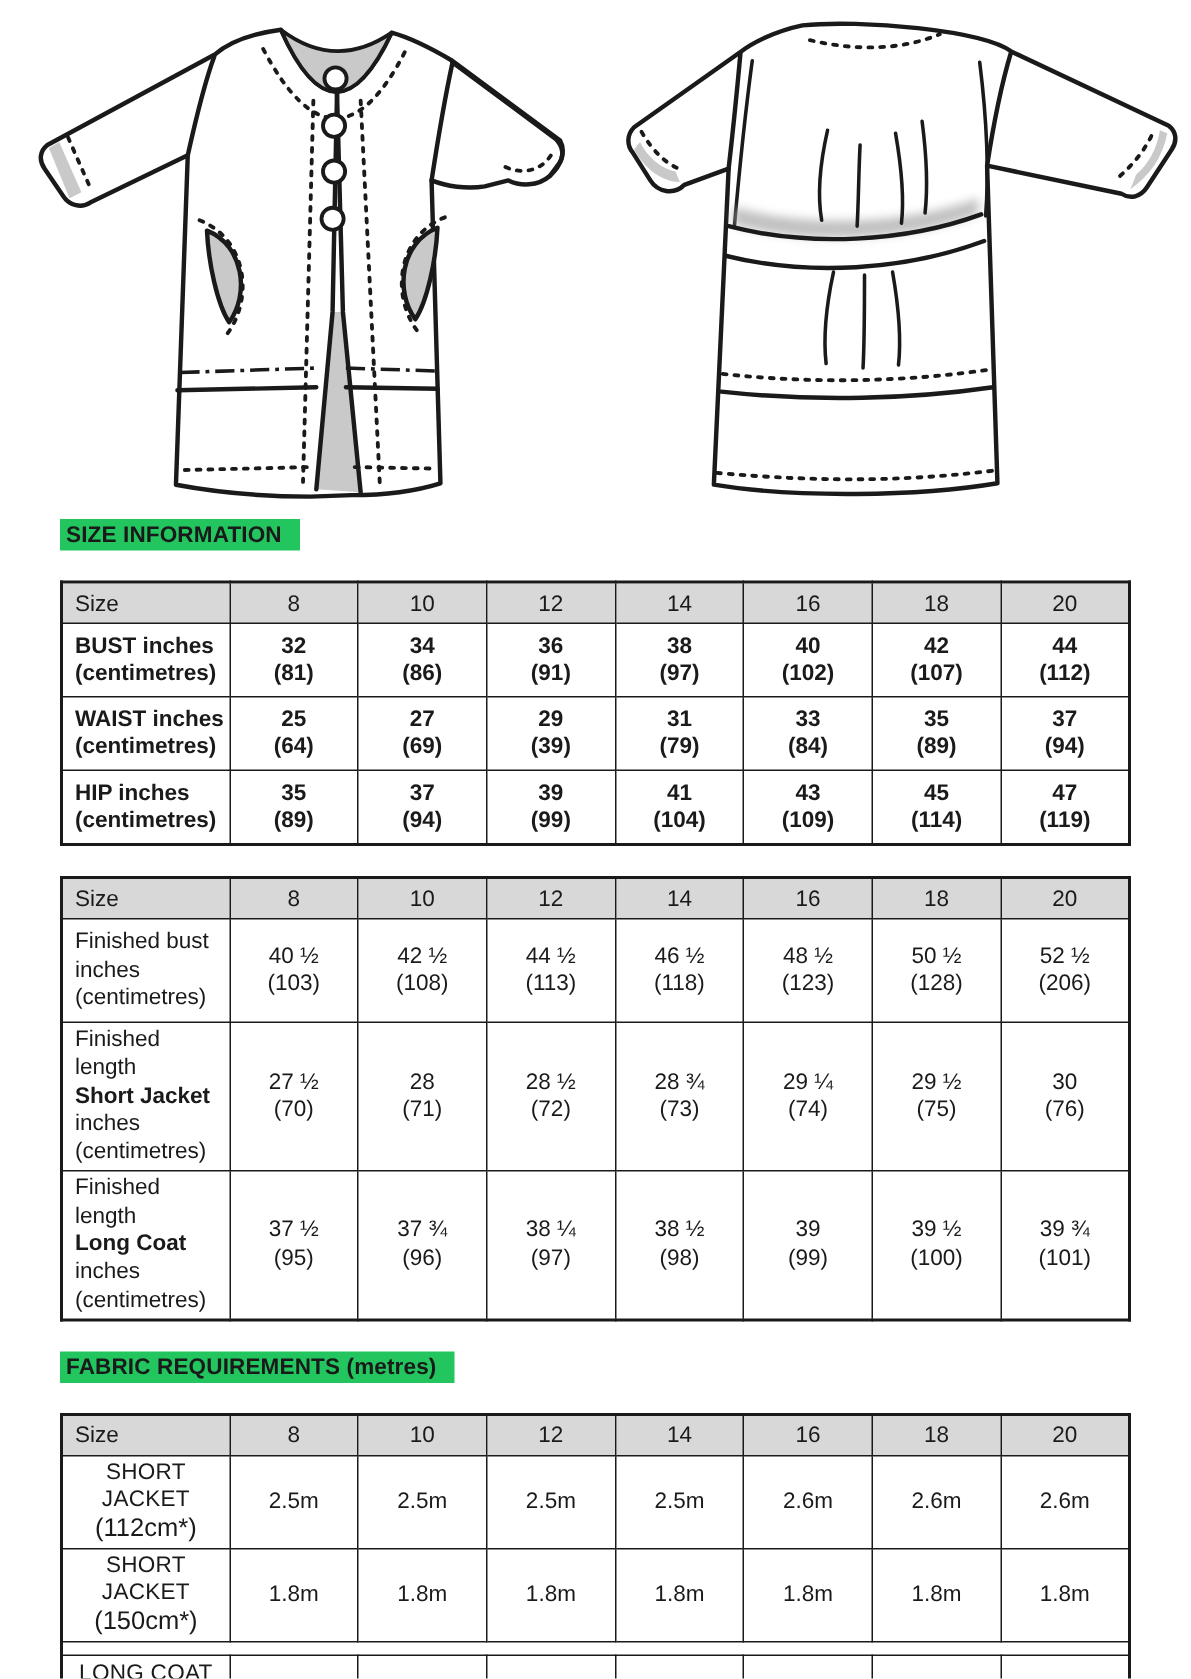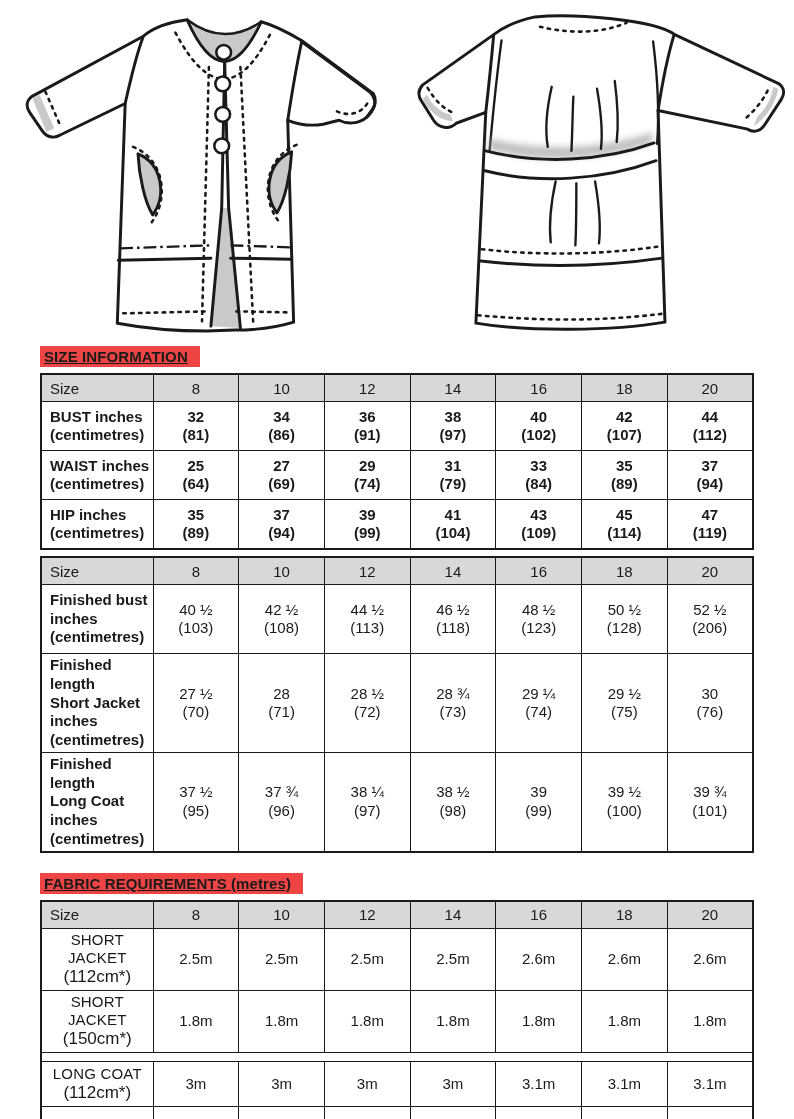"SIZE INFORMATION" .sec-h { background: #ef4444 -> #22c55e; text-decoration: underline -> none }
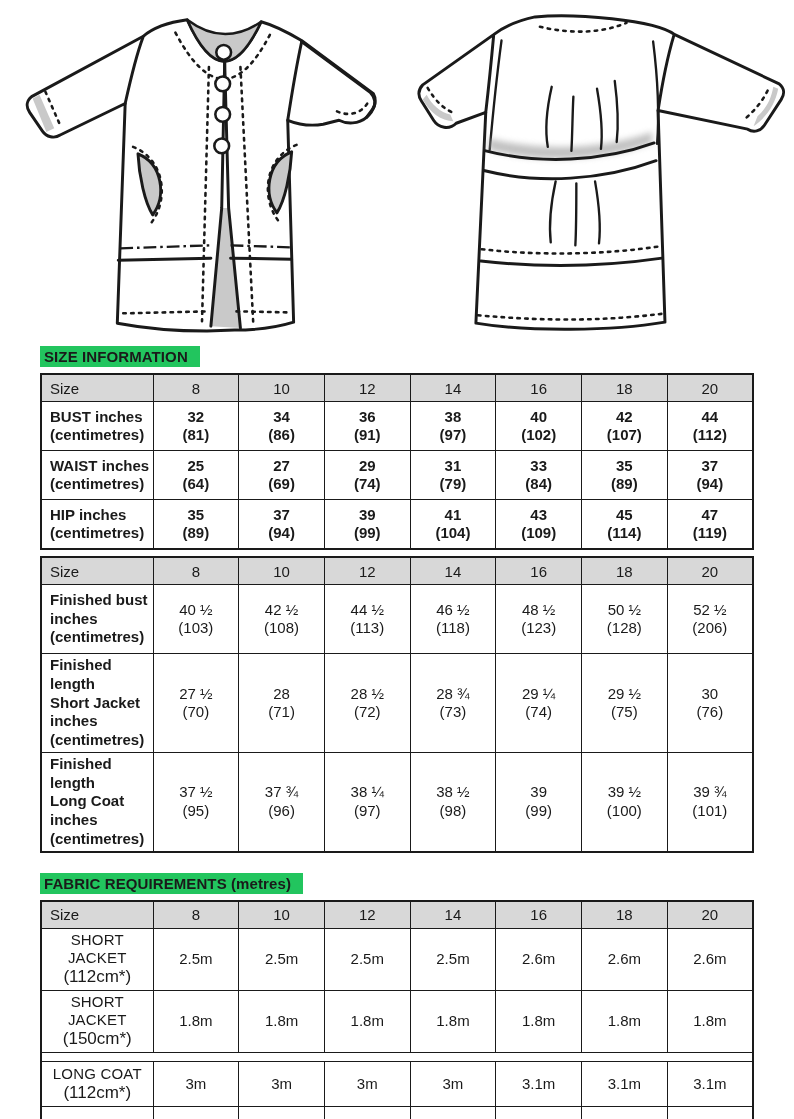"Size" table { margin-top: 6px -> 20px }
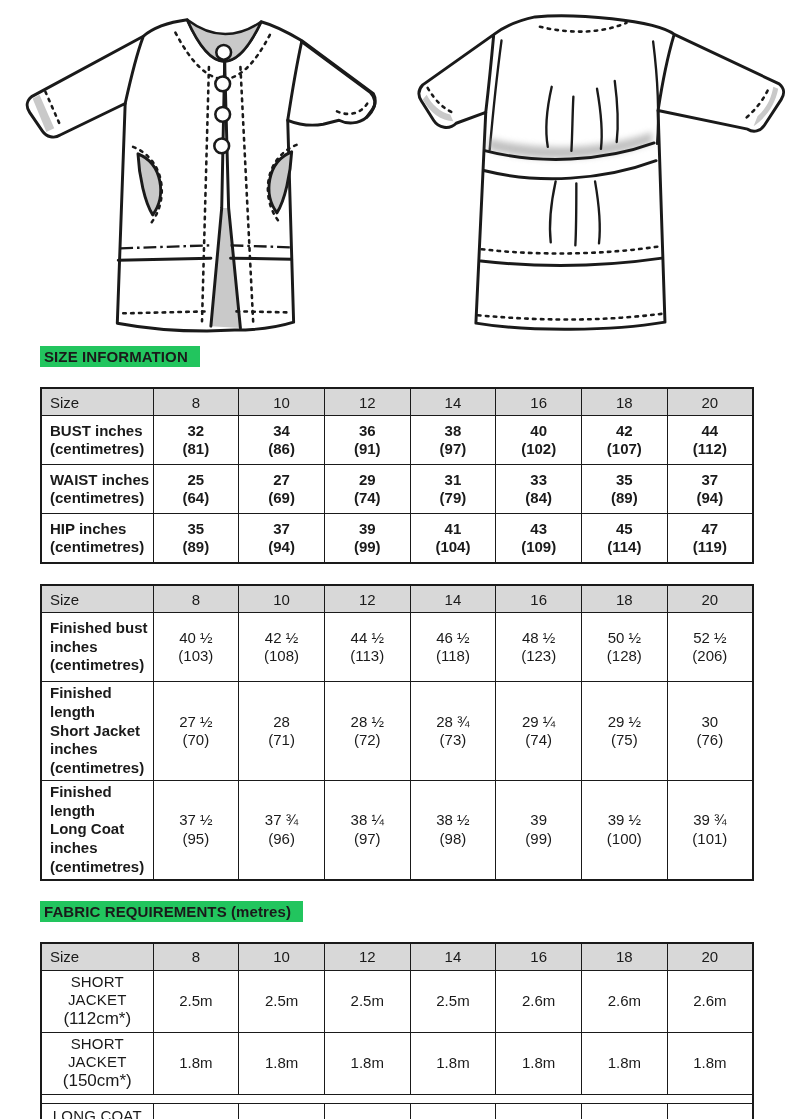"29" td { text: 74 -> 39 }
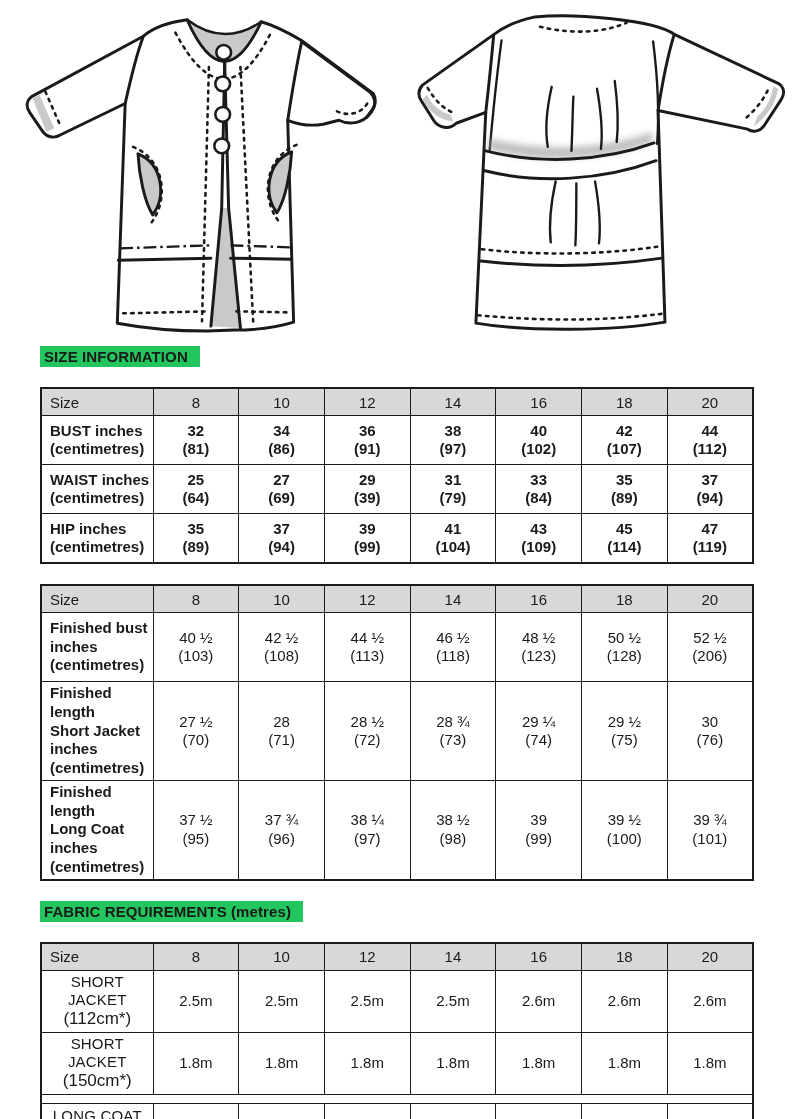"Finished bust" td.lbl span { font-weight: bold -> none }
